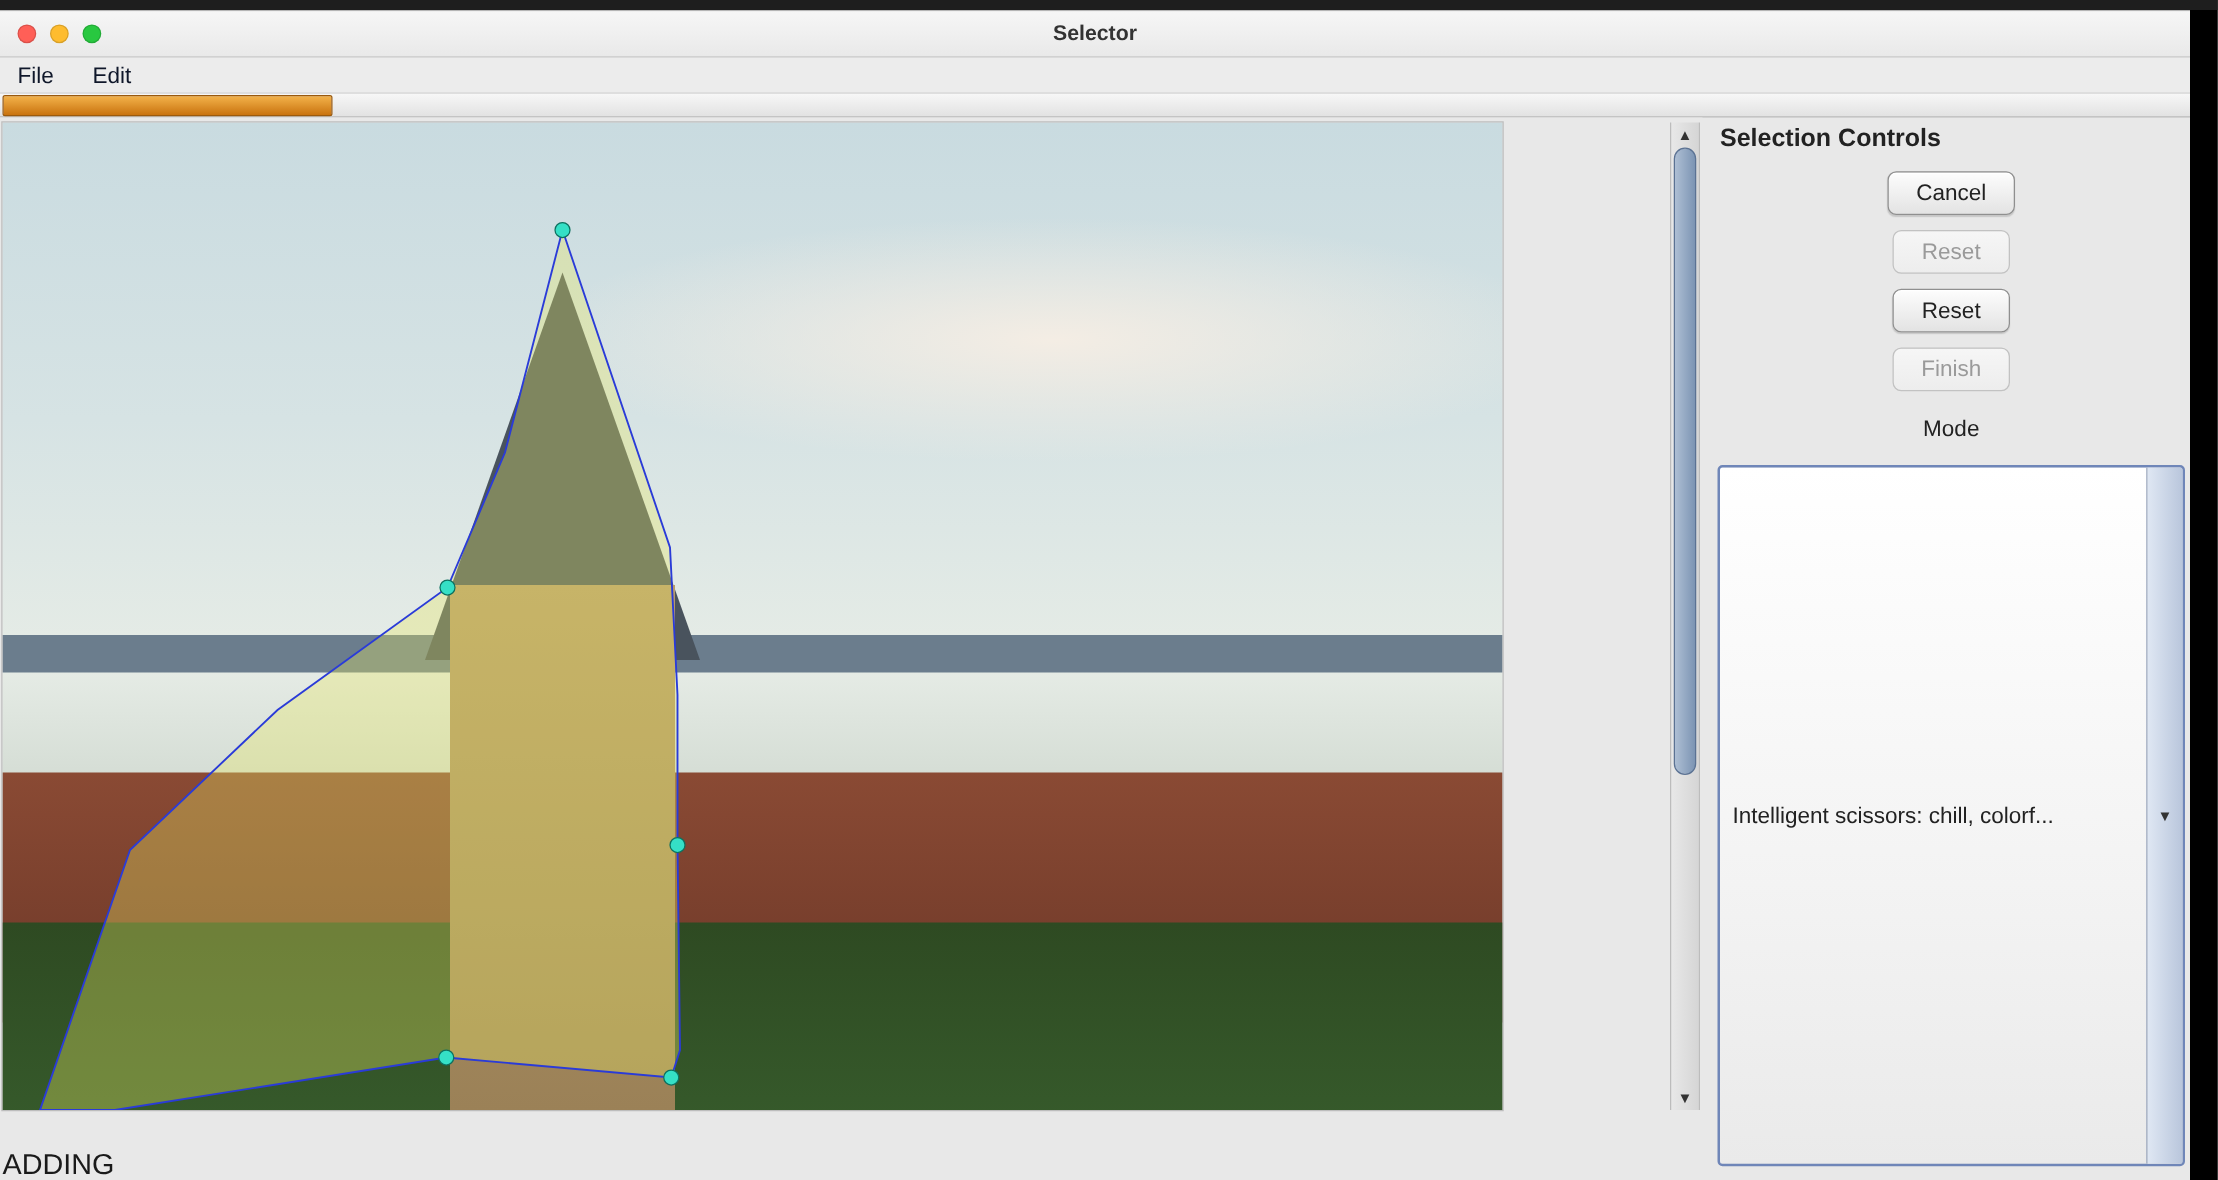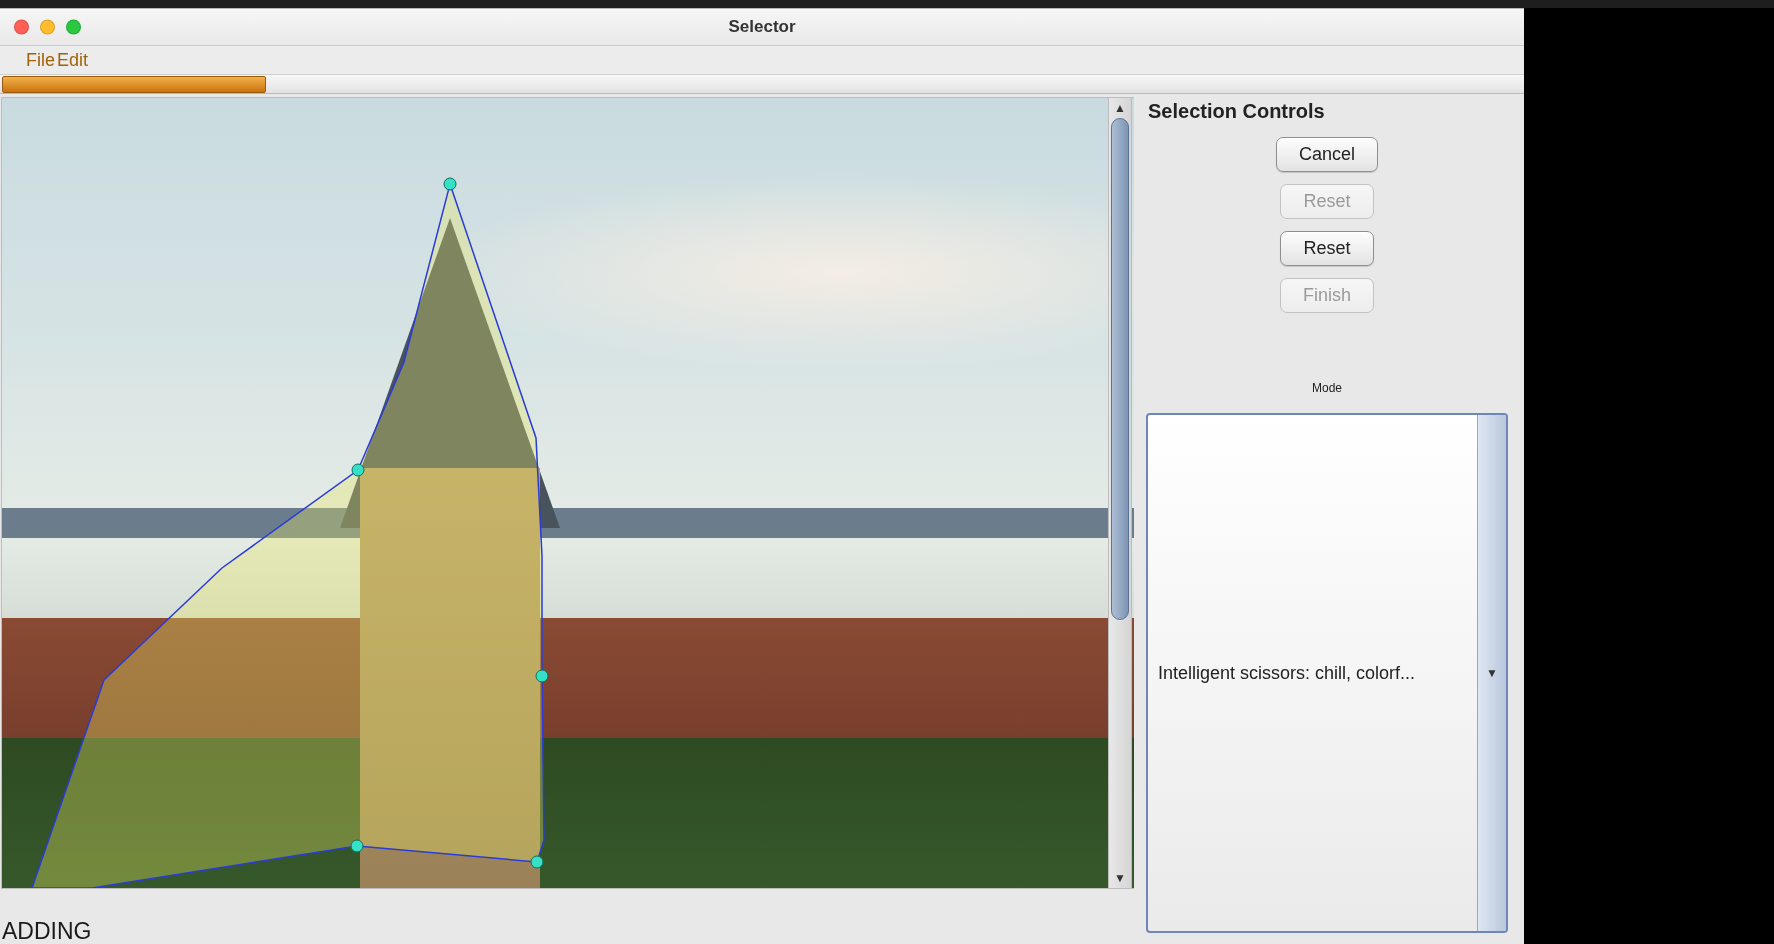"Selector" .window { width: 1524px -> 1752px }
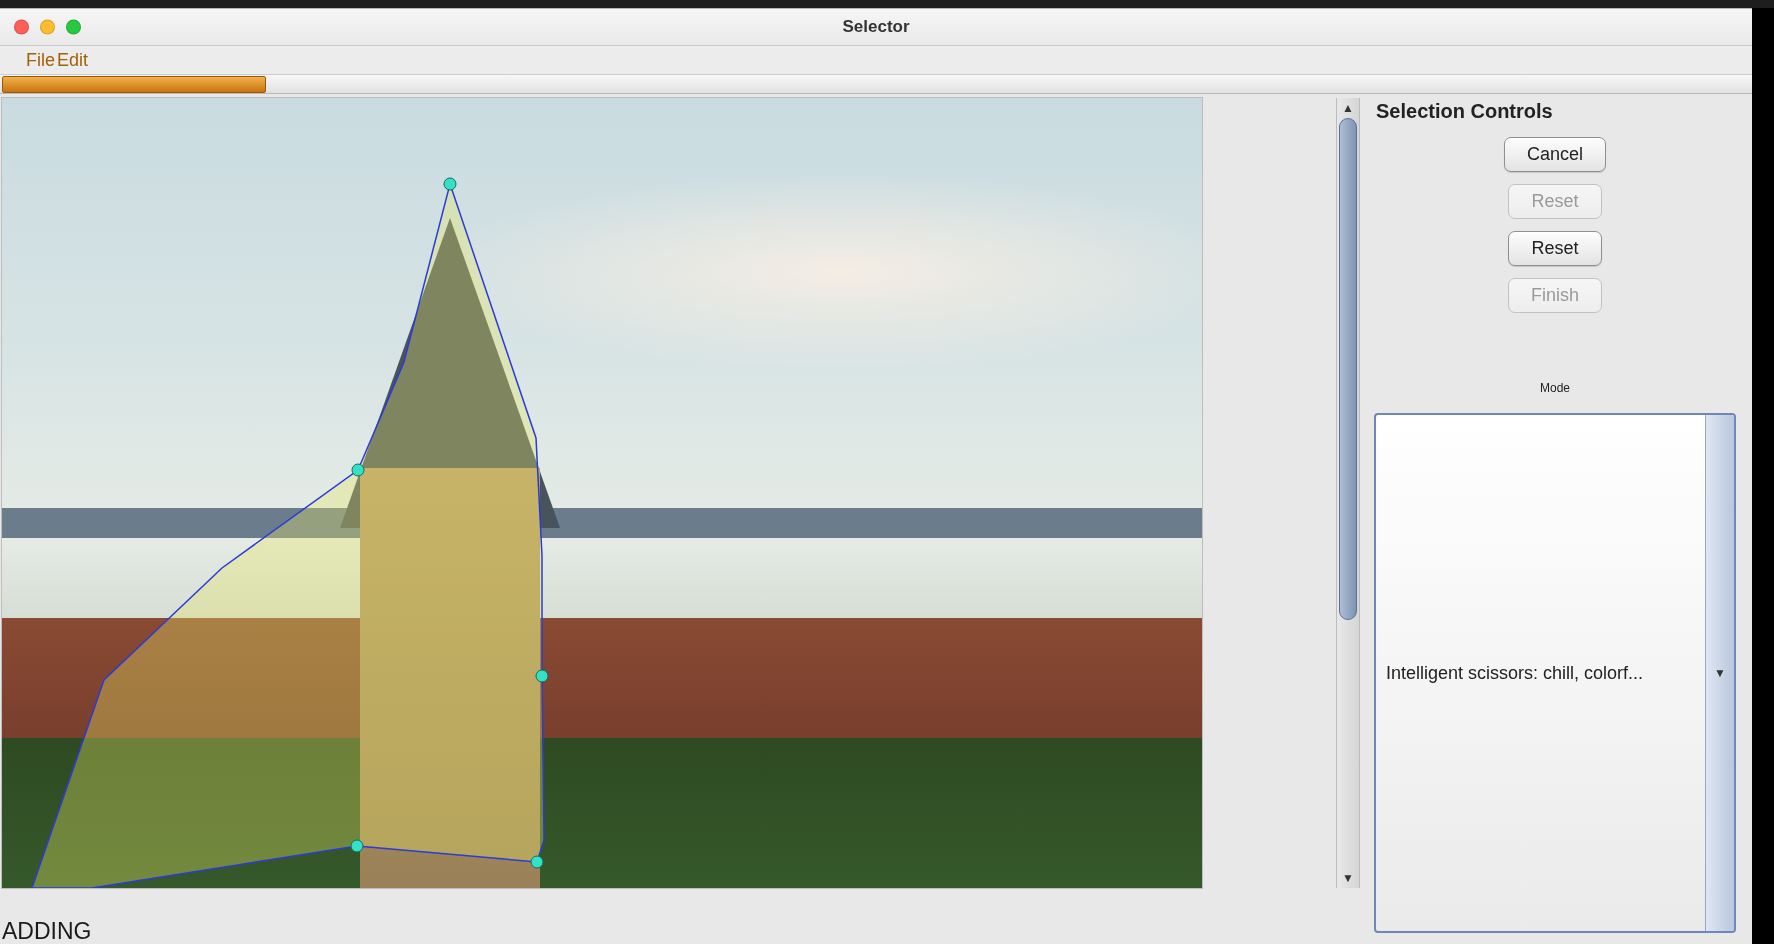"File" .menubar { color: #a16207 -> #0f172a; gap: 2px -> 31px; padding-left: 26px -> 14px }
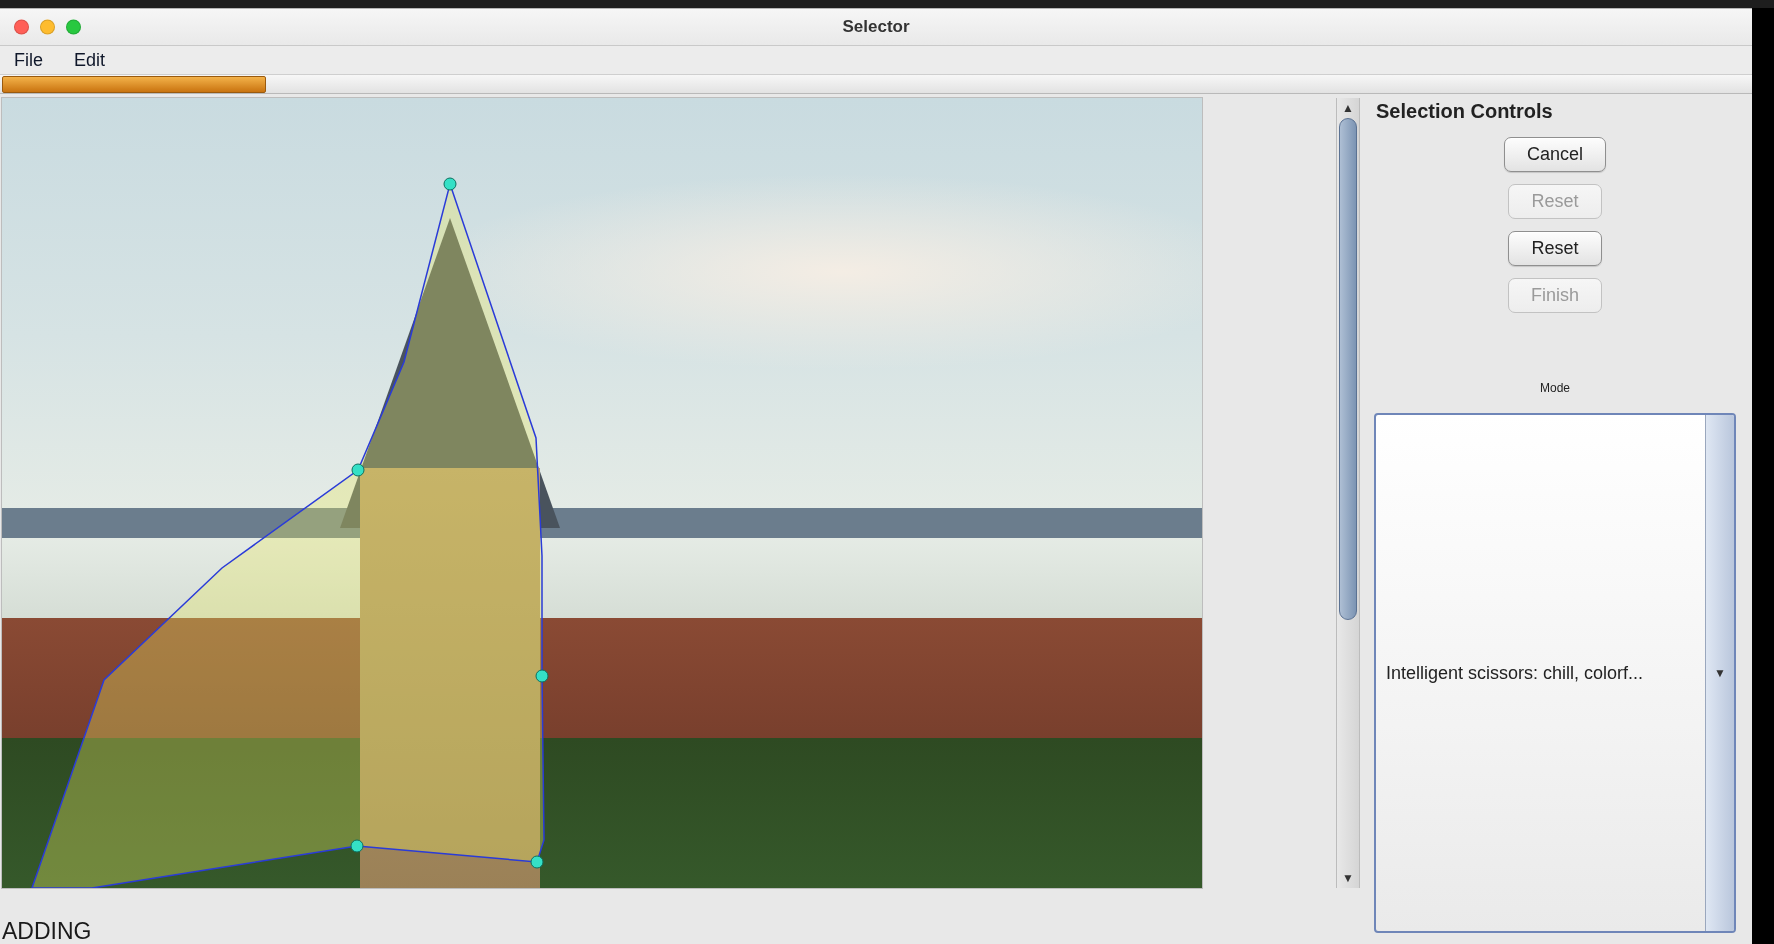"Selection Controls" .sidebar { padding: 6px 16px 12px 12px -> 6px 4px 12px 12px }
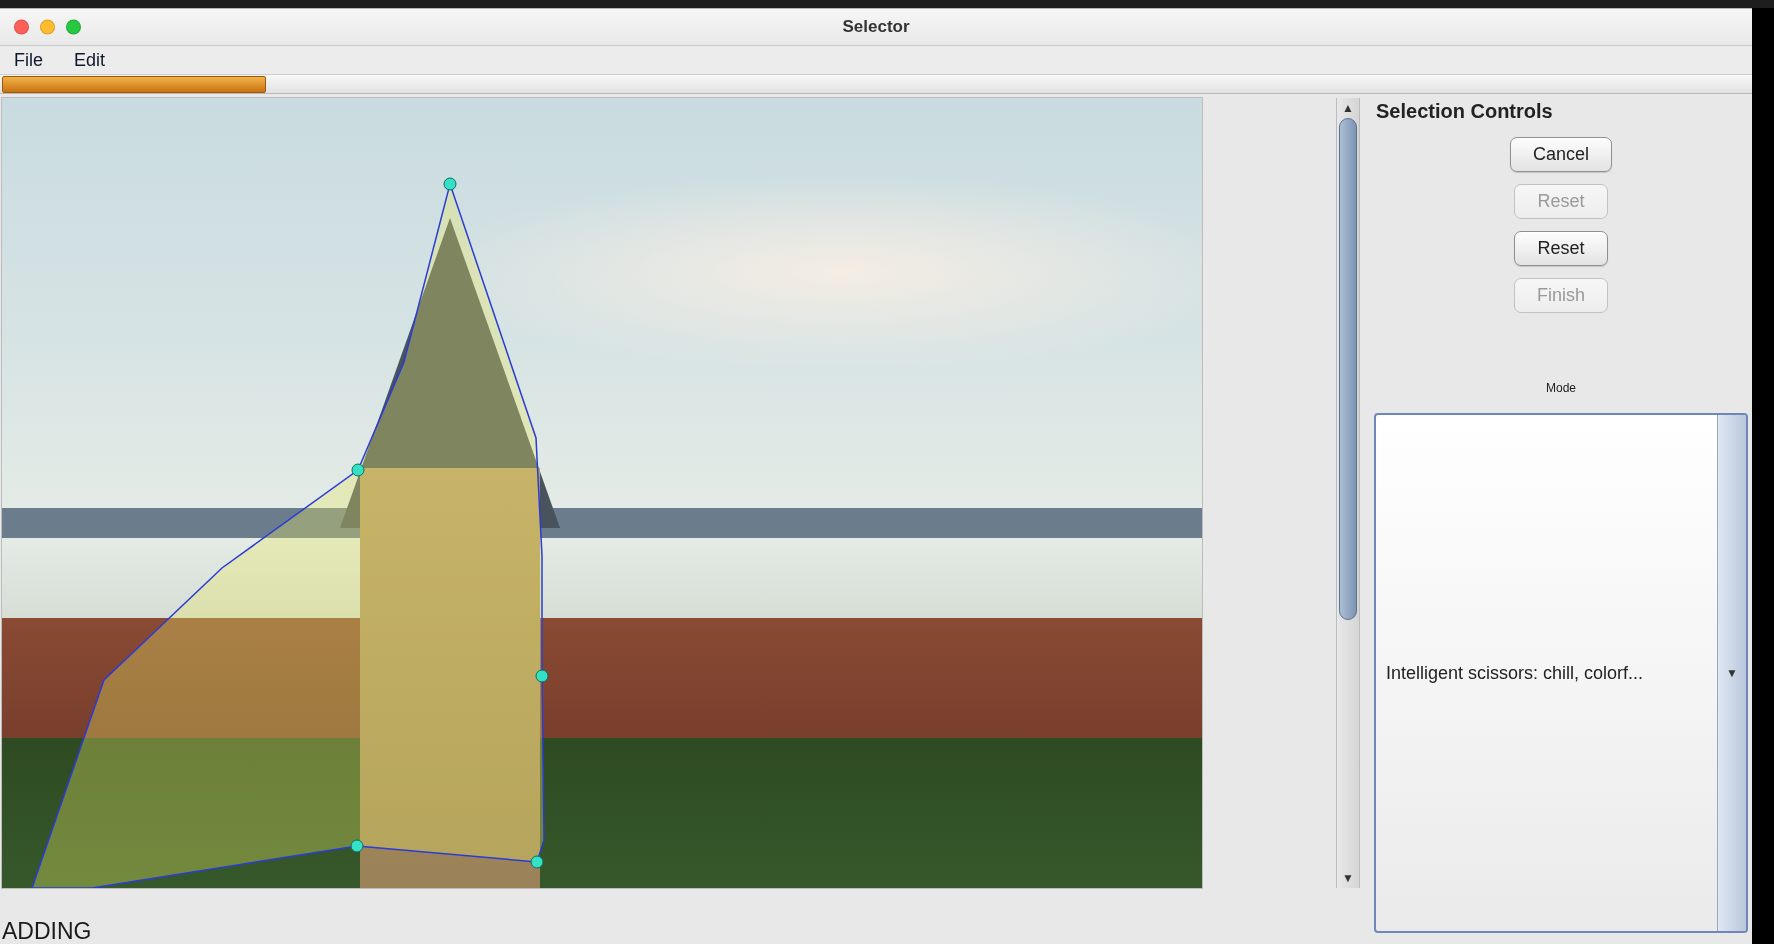"Mode" .mode-label { font-size: 12px -> 18px; margin-top: 48px -> none }
